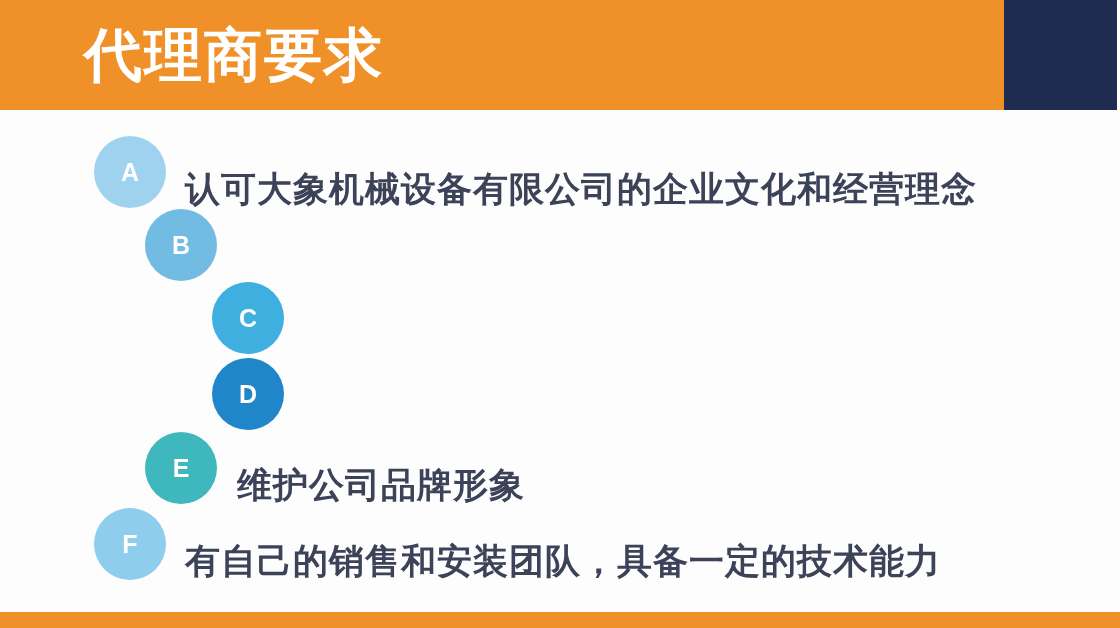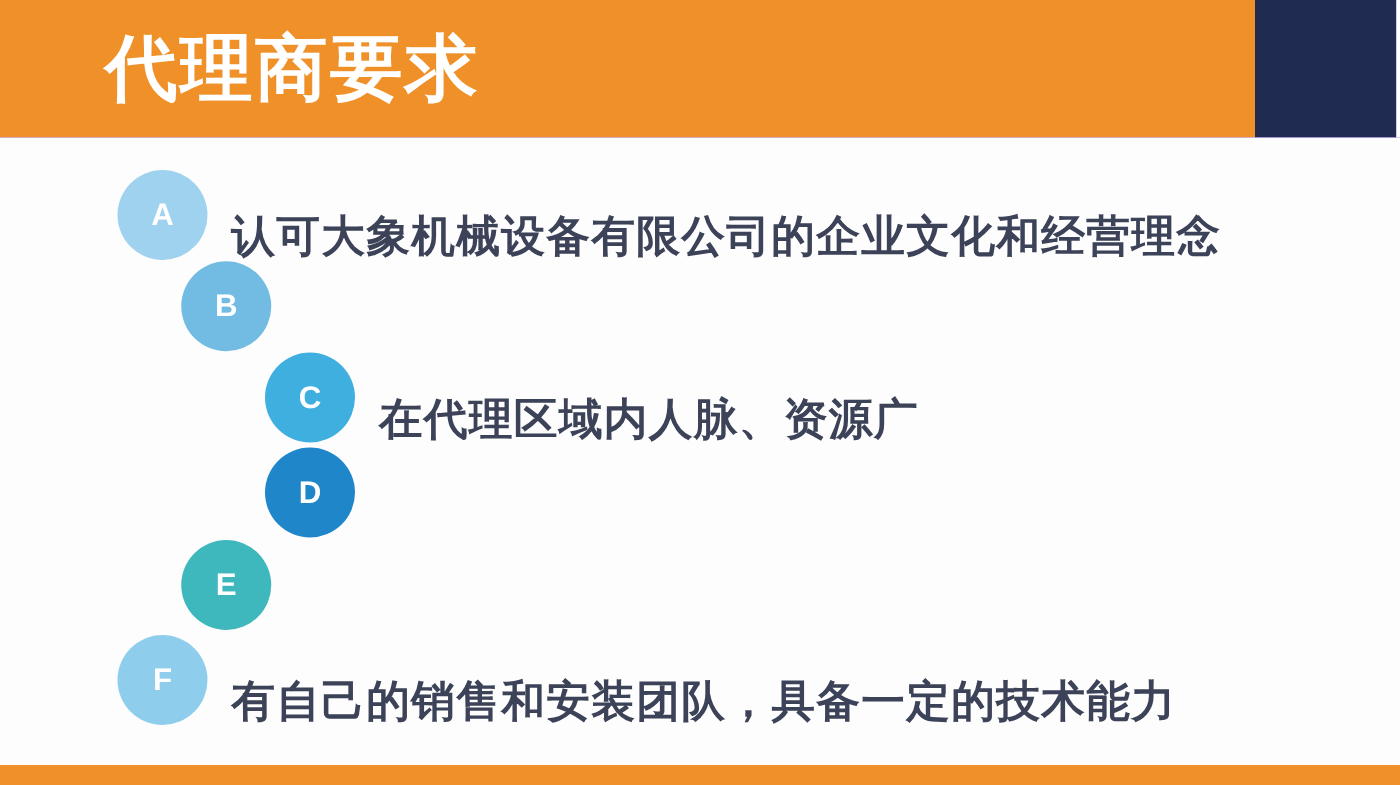"代理商要求" .slide { background: #6d28d9 -> #3b82f6 }
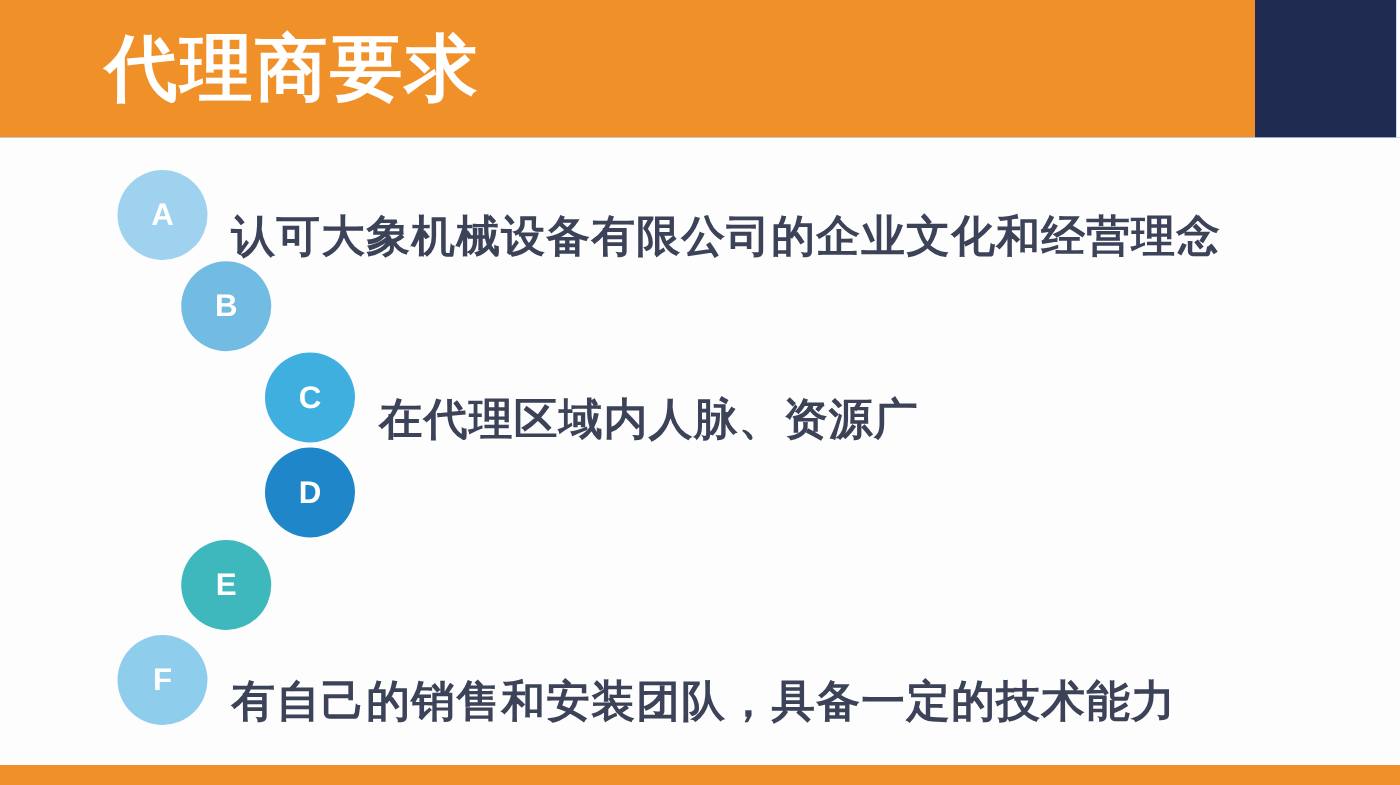"在代理区域内人脉、资源广" div.row-text { html: <div>在代理区域内人脉、资源广</div> -> none }
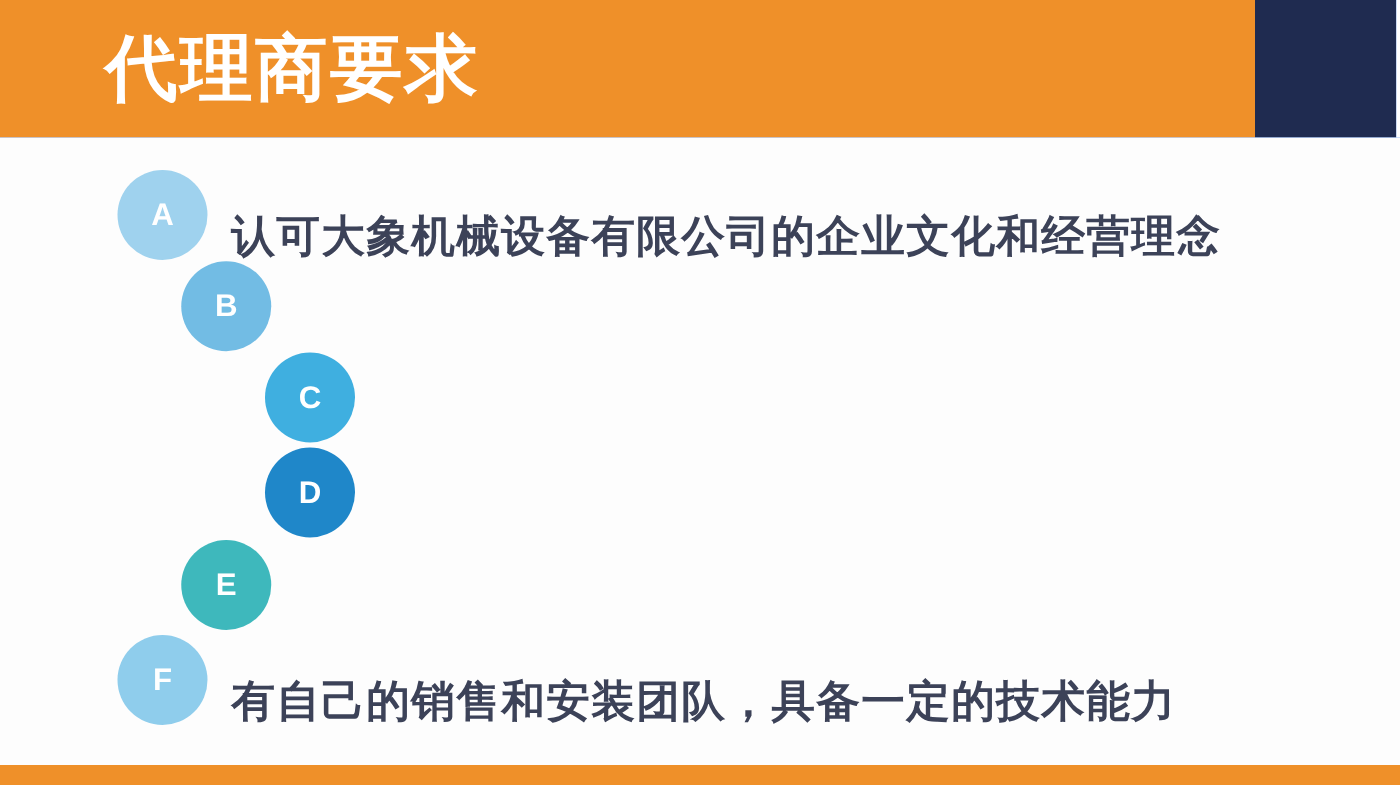"维护公司品牌形象" div.row-text { html: none -> <div>维护公司品牌形象</div> }
